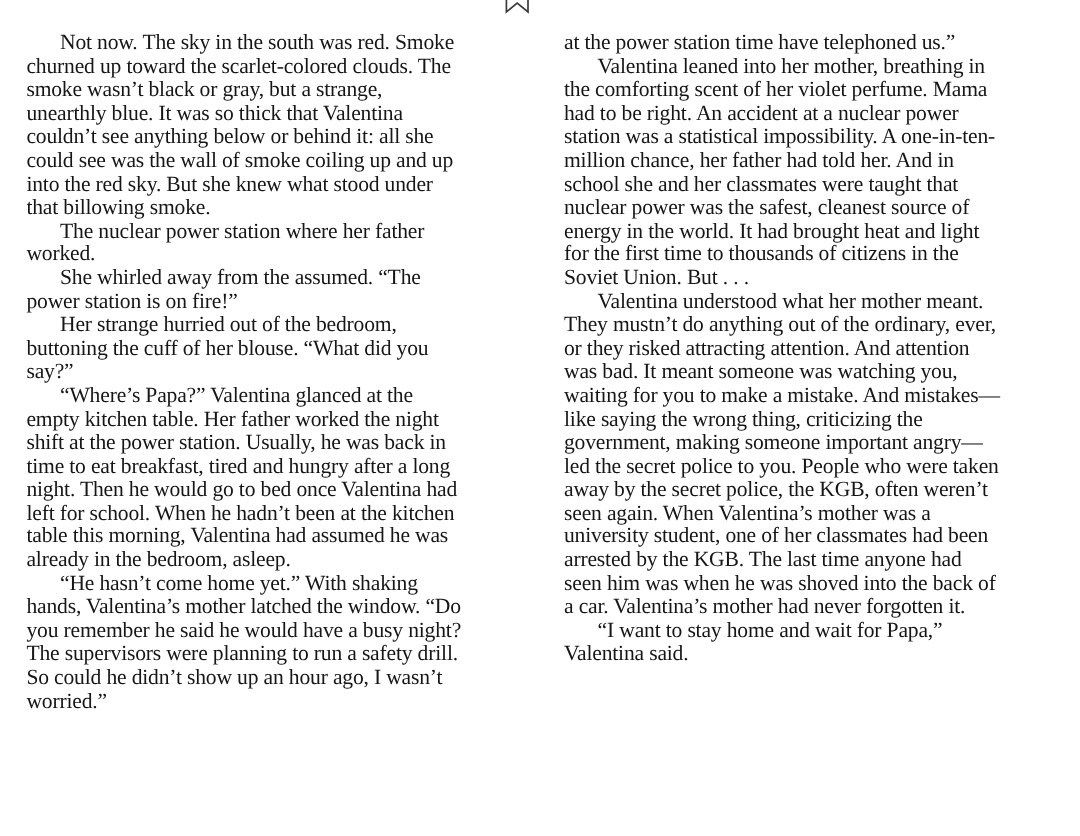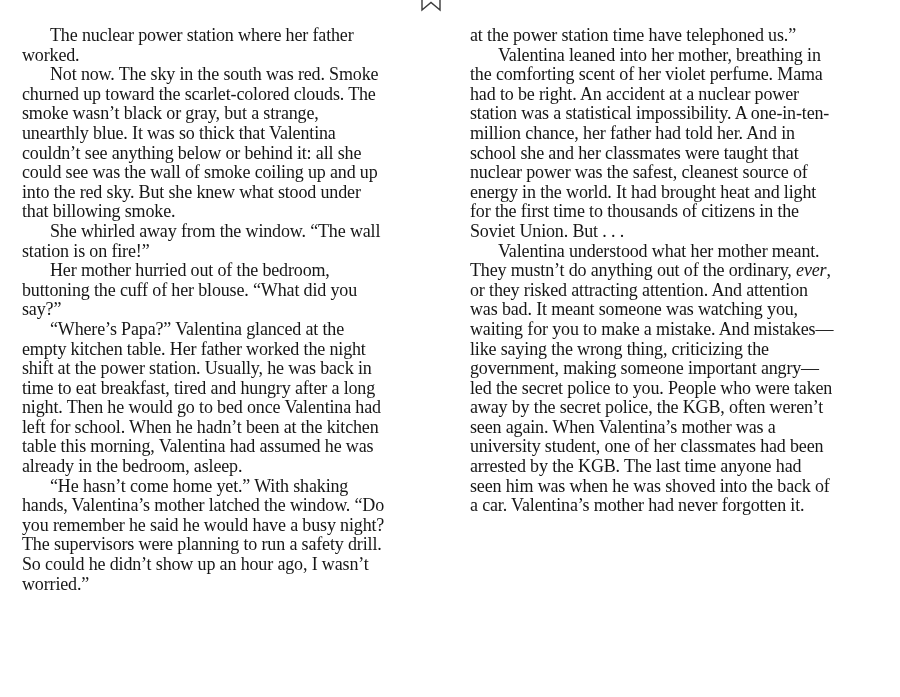"The nuclear power station where" p.para { order: before "Not now. The sky in" -> after "Not now. The sky in" }
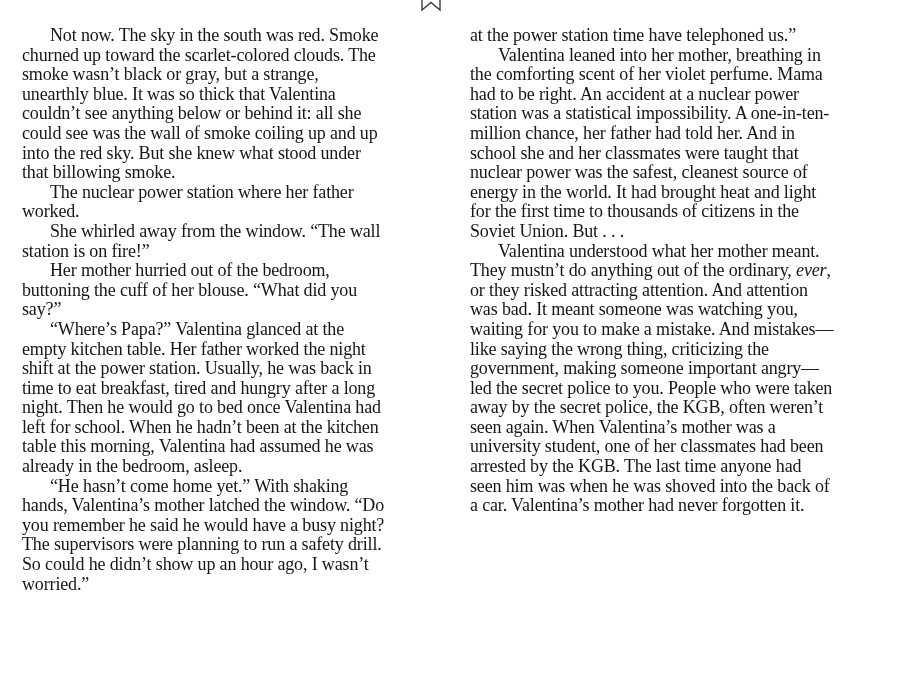"She whirled away from the" span { text: window. “The wall -> assumed. “The power }
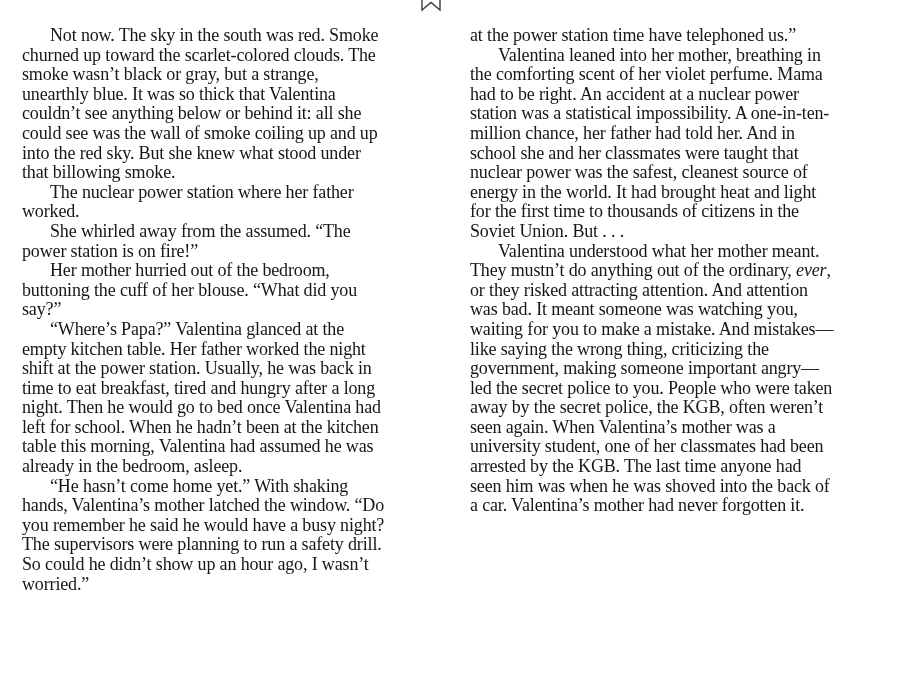"Her mother hurried out of" span { text: mother -> strange }
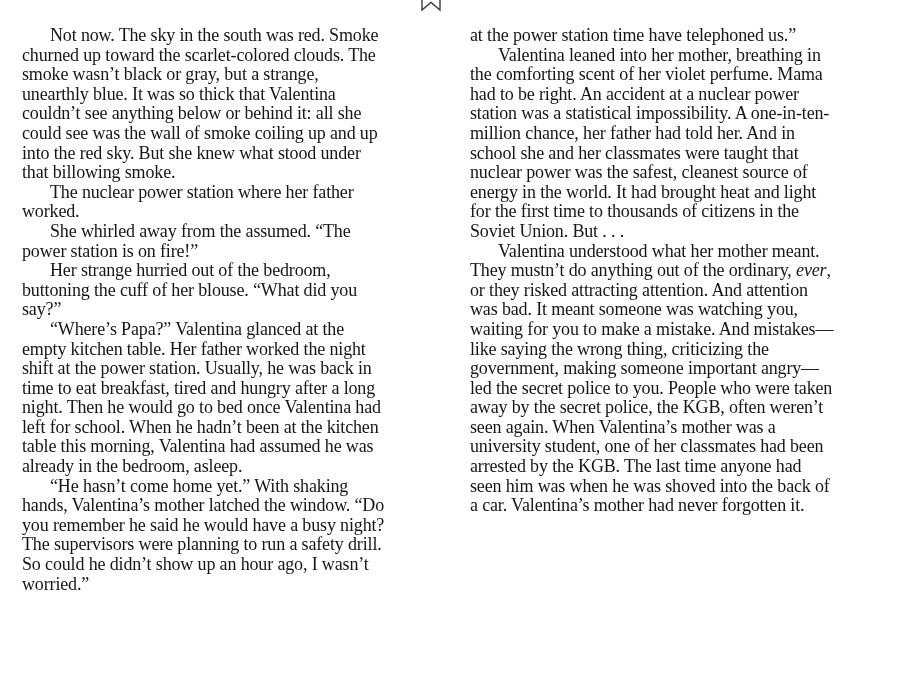"ever" .italic { font-style: italic -> none }
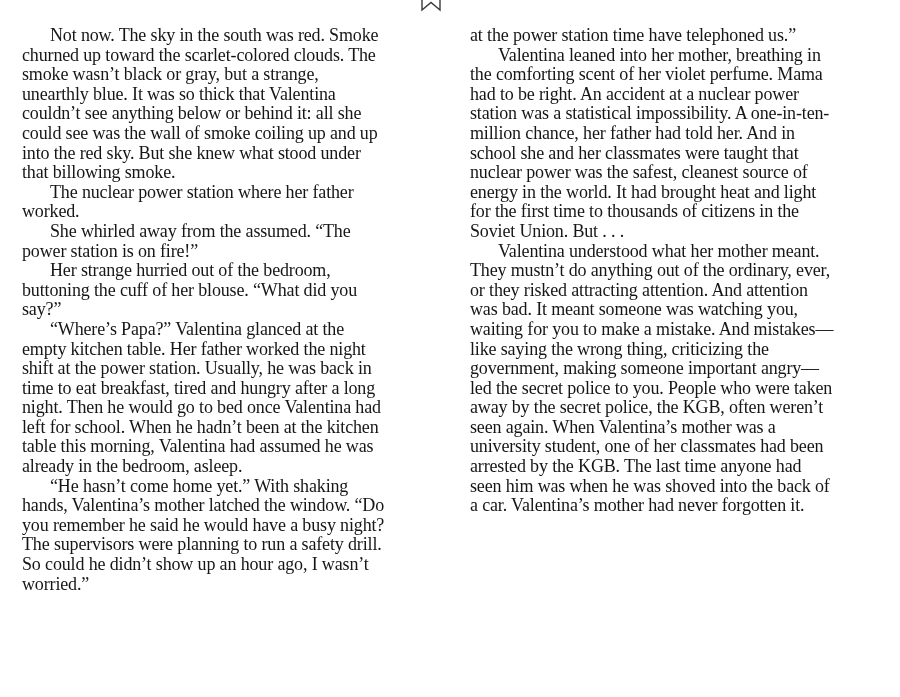"“I want to stay home" p.para { html: none -> <p><span>“I want to stay home and wait for Papa,” Valentina said.</span></p> }
